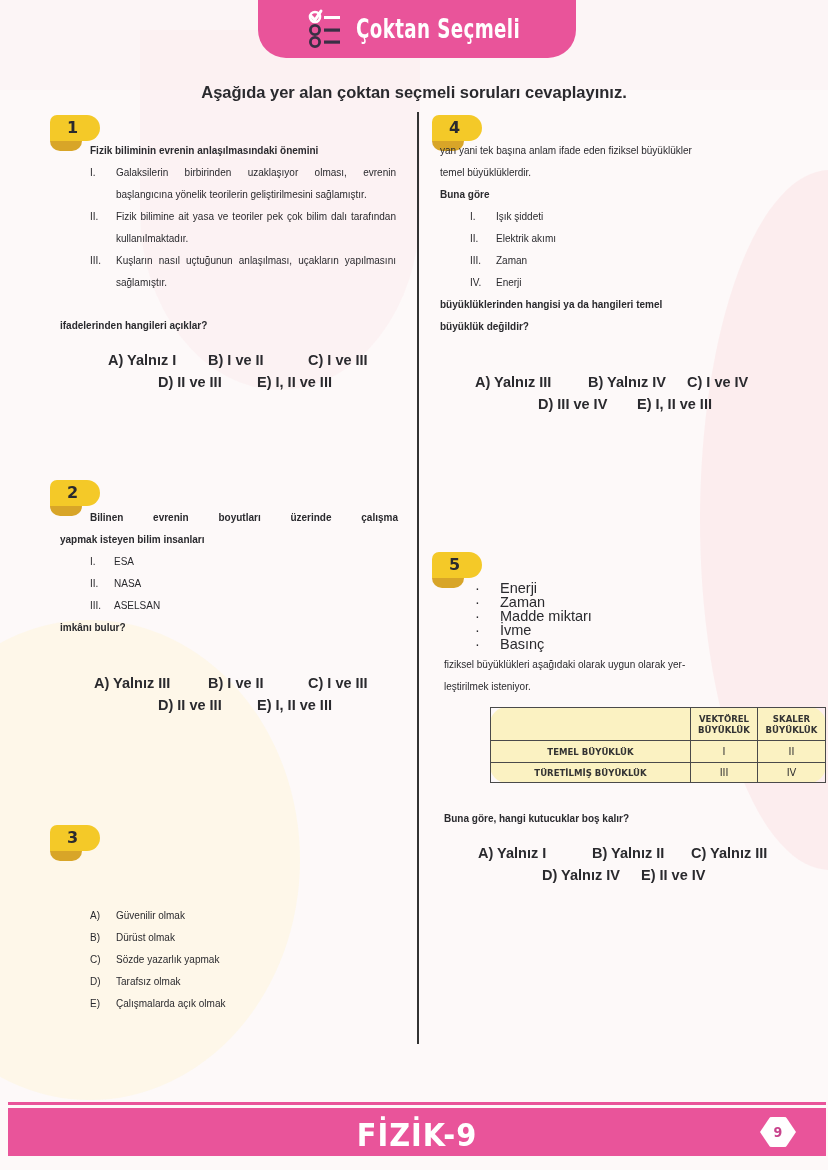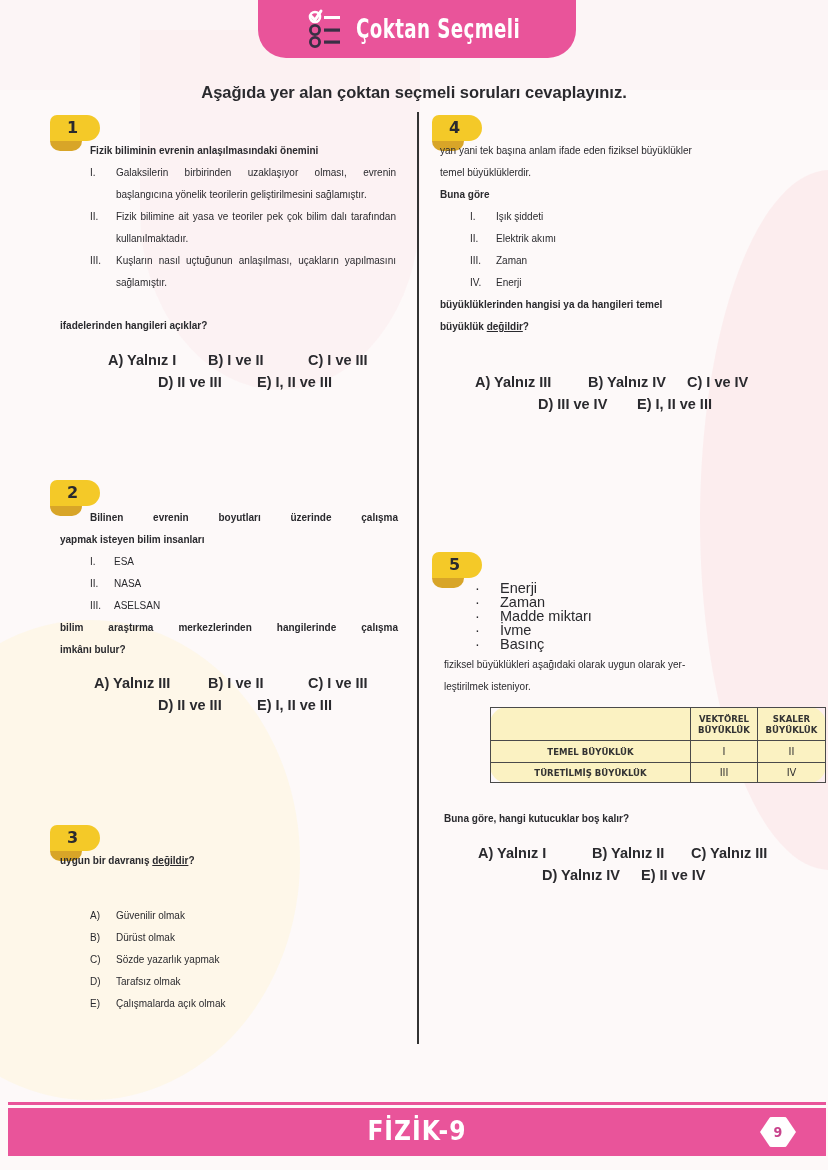"değildir" .u { text-decoration: underline -> none }
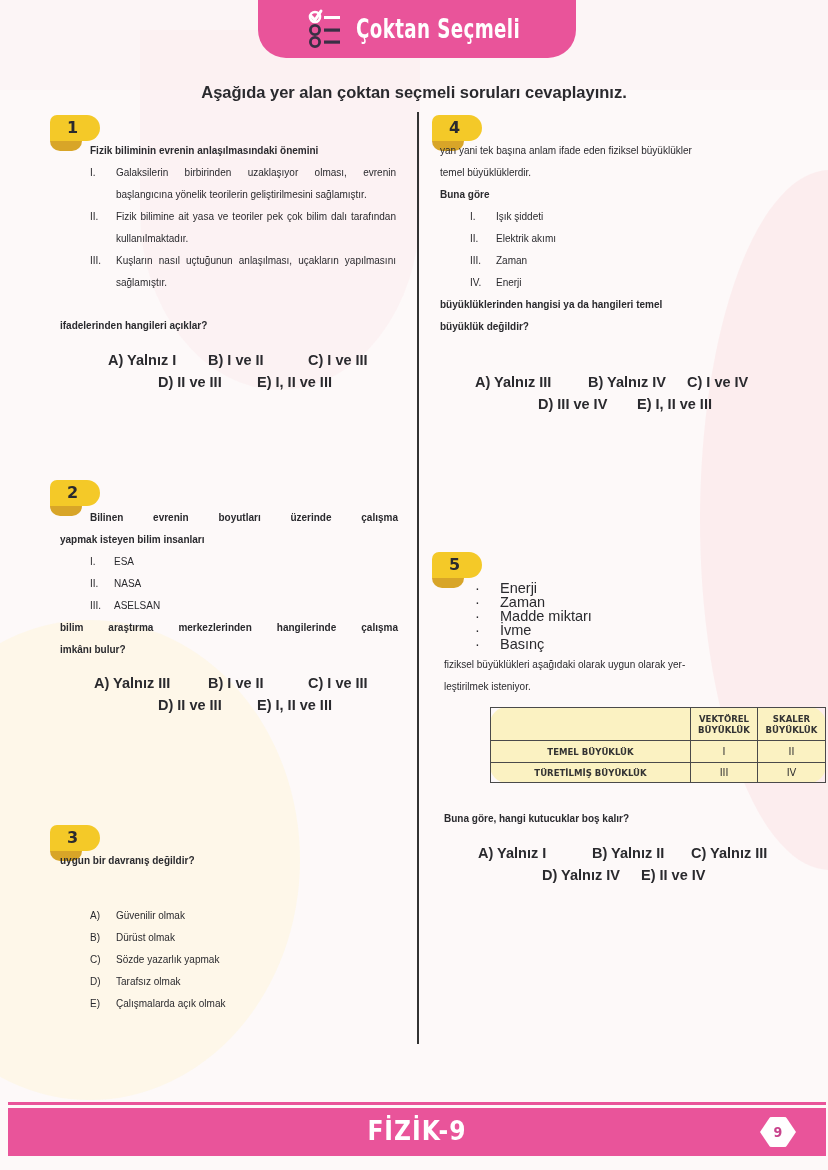"bilim araştırma merkezlerinden" div.bold { html: <div>bilim araştırma merkezlerinden hangilerinde çalışma</div> -> none }
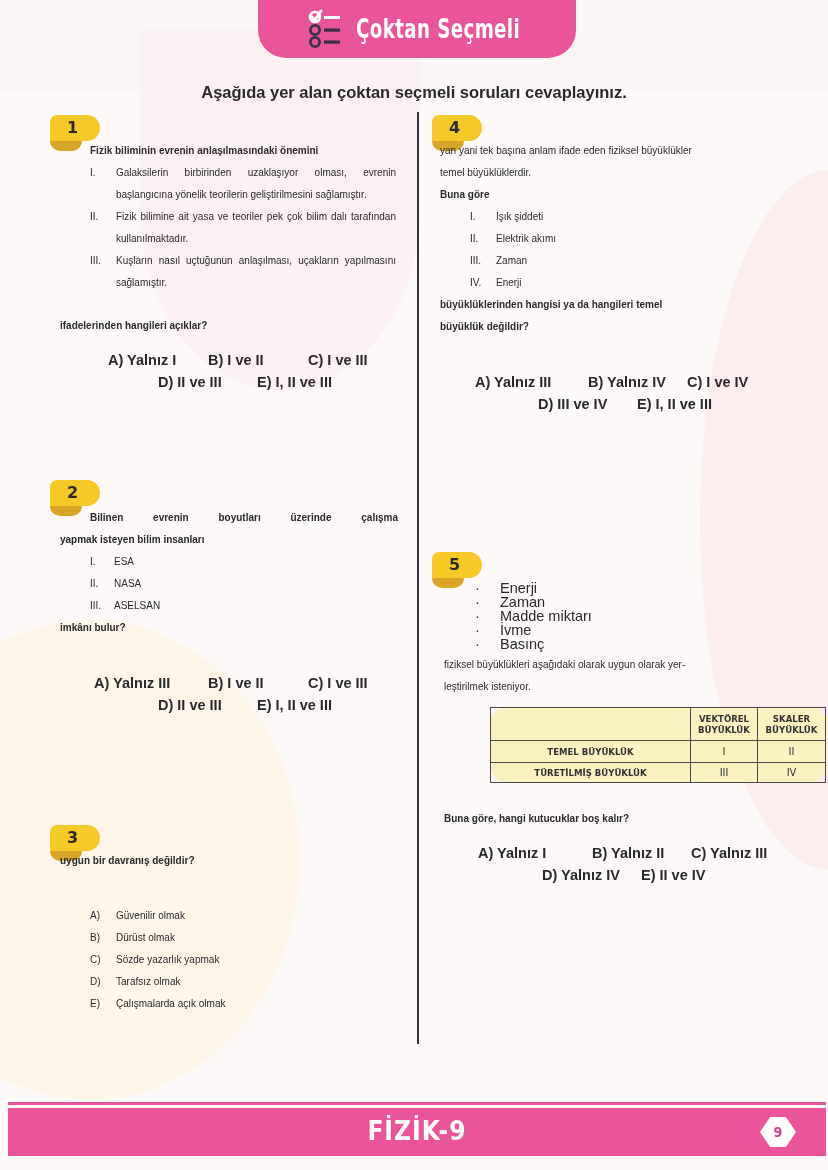"uygun bir davranış değildir?" div.bold { html: <div><span>uygun bir davranış </span><span>değildir</span><span>?</span></div> -> none }
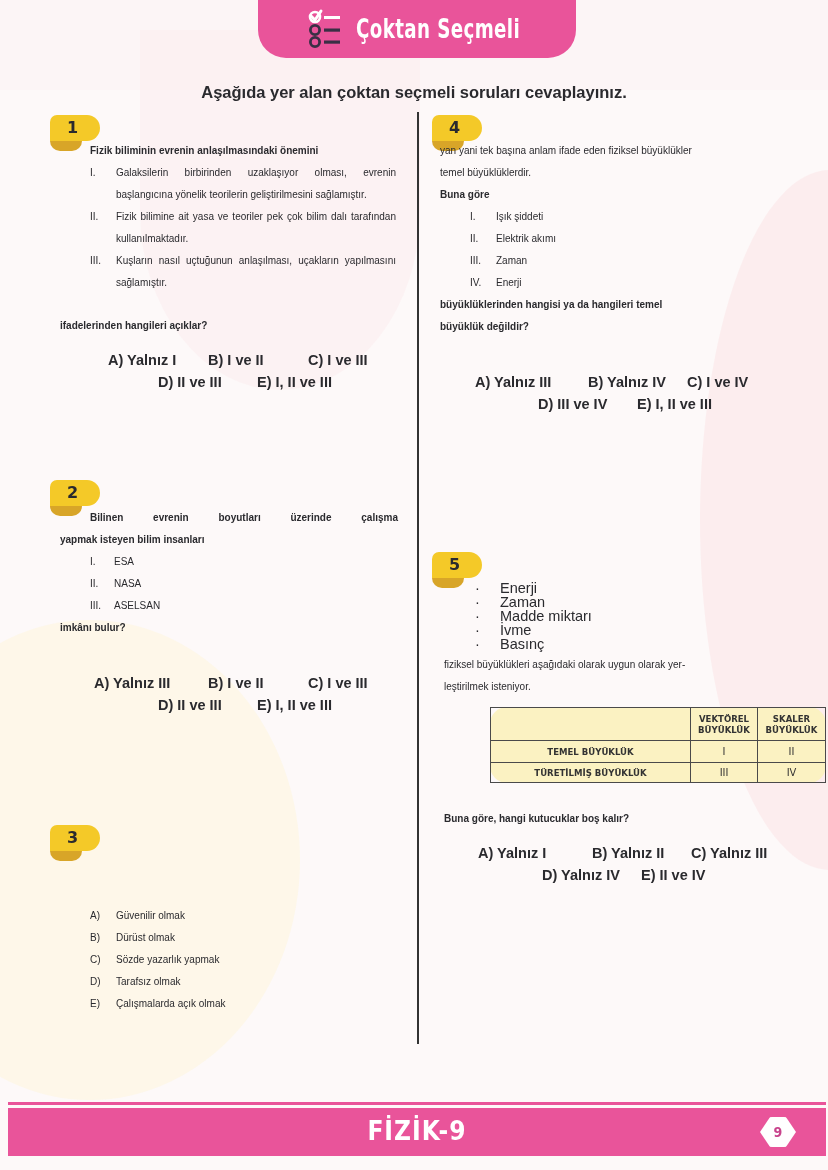"FİZİK-9" .footer-title { font-size: 26px -> 32px }
